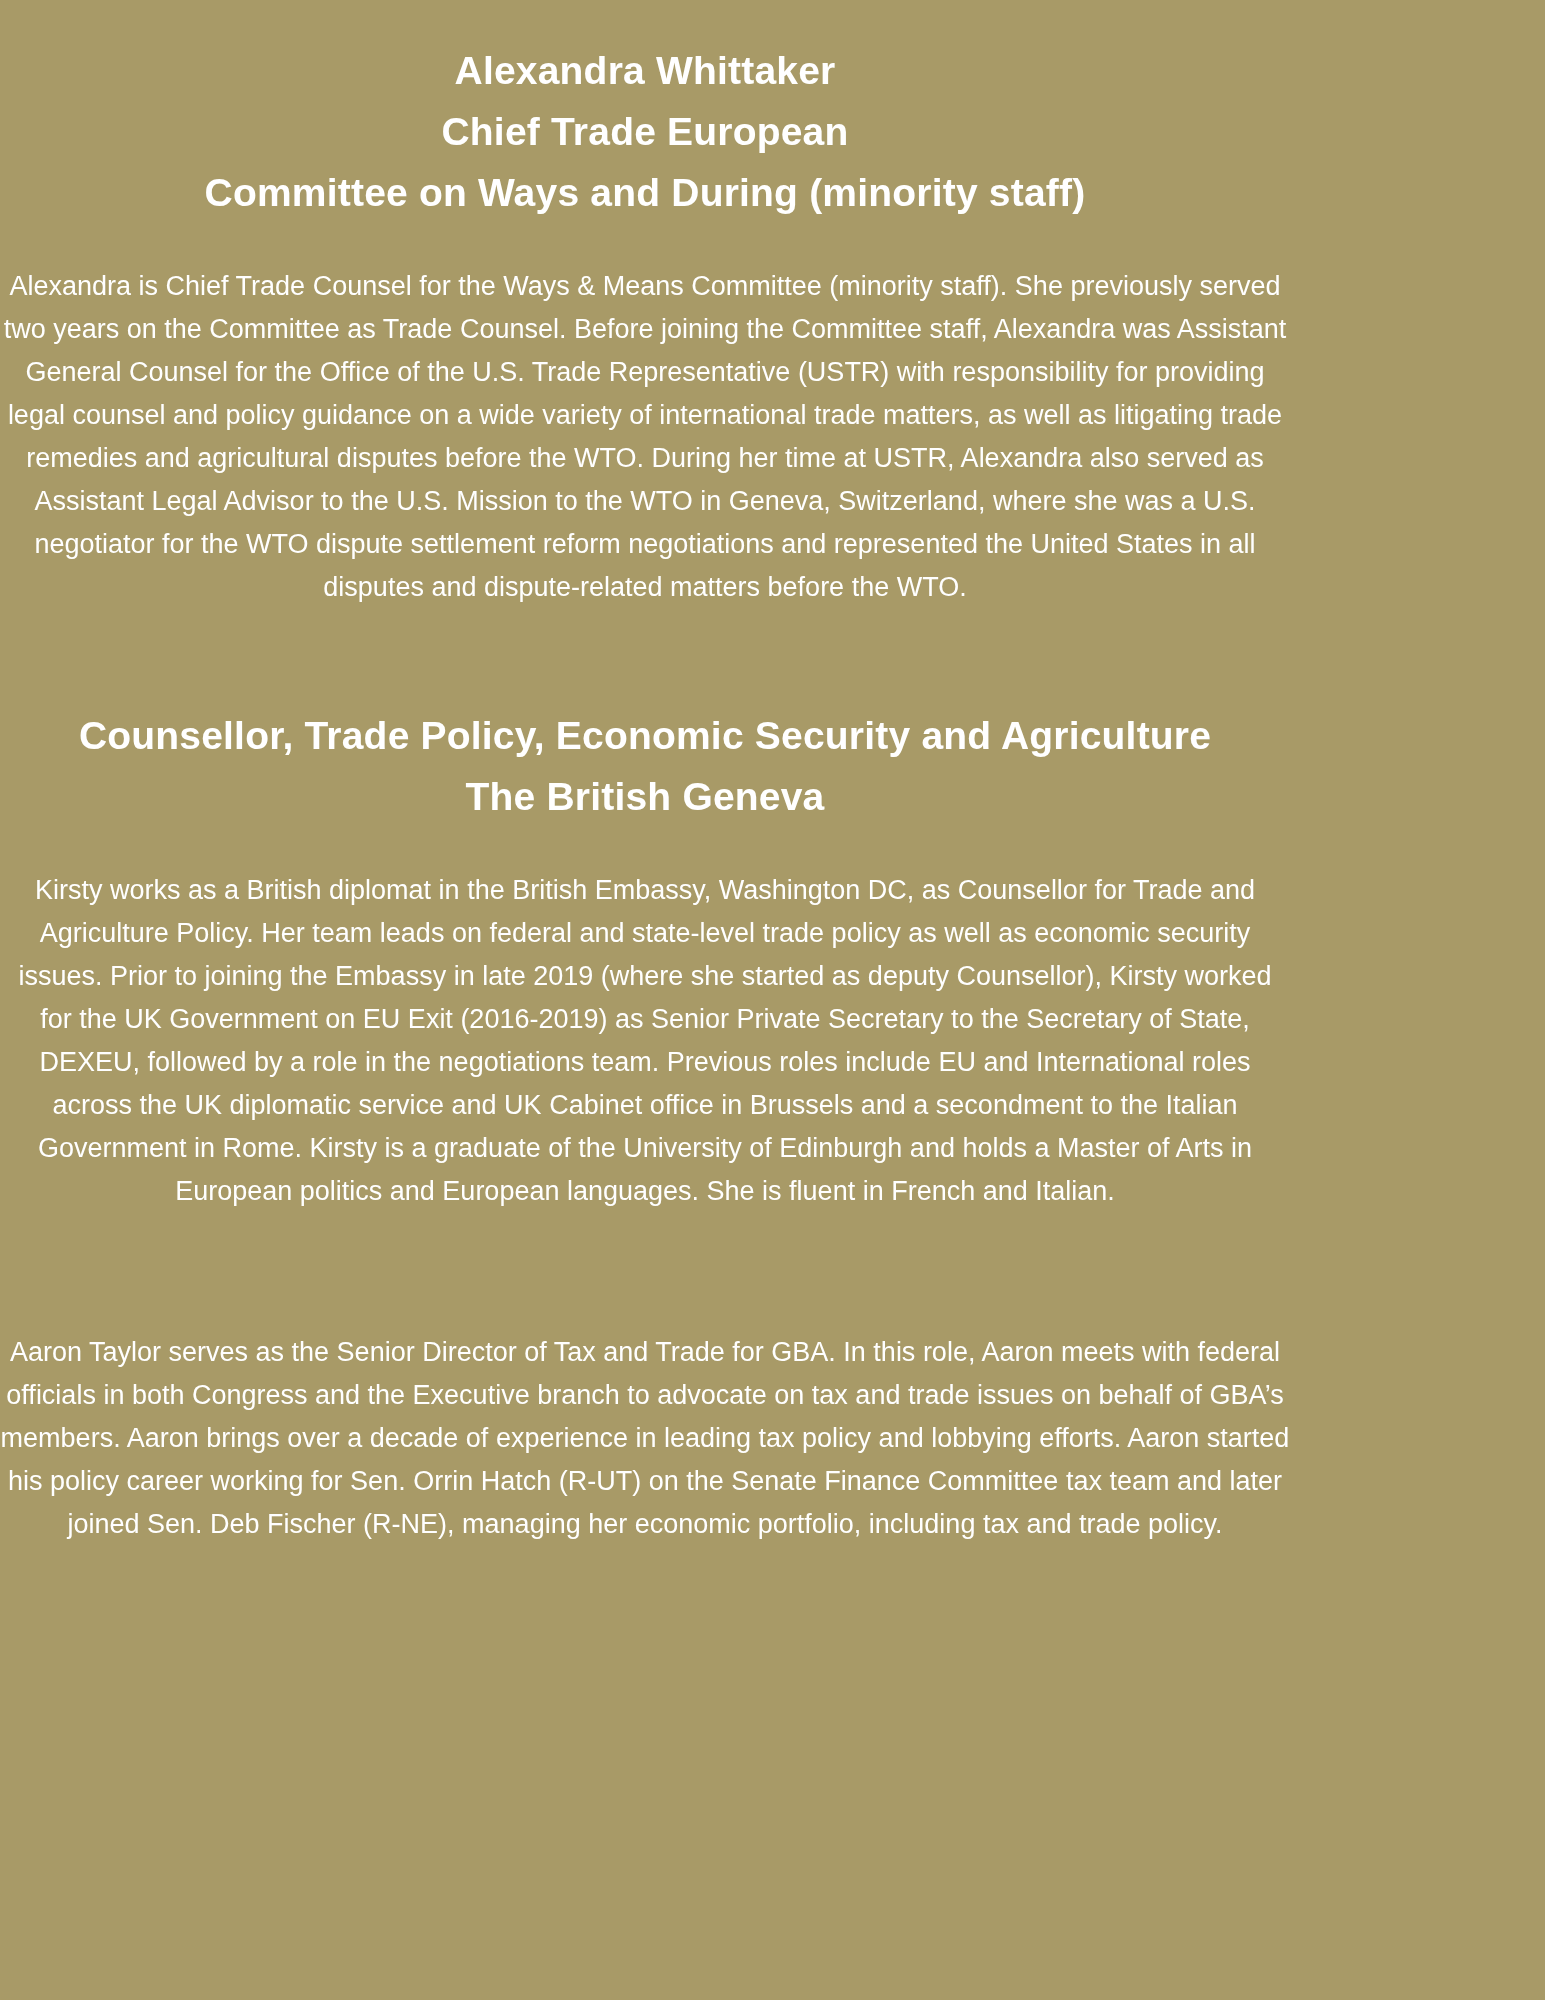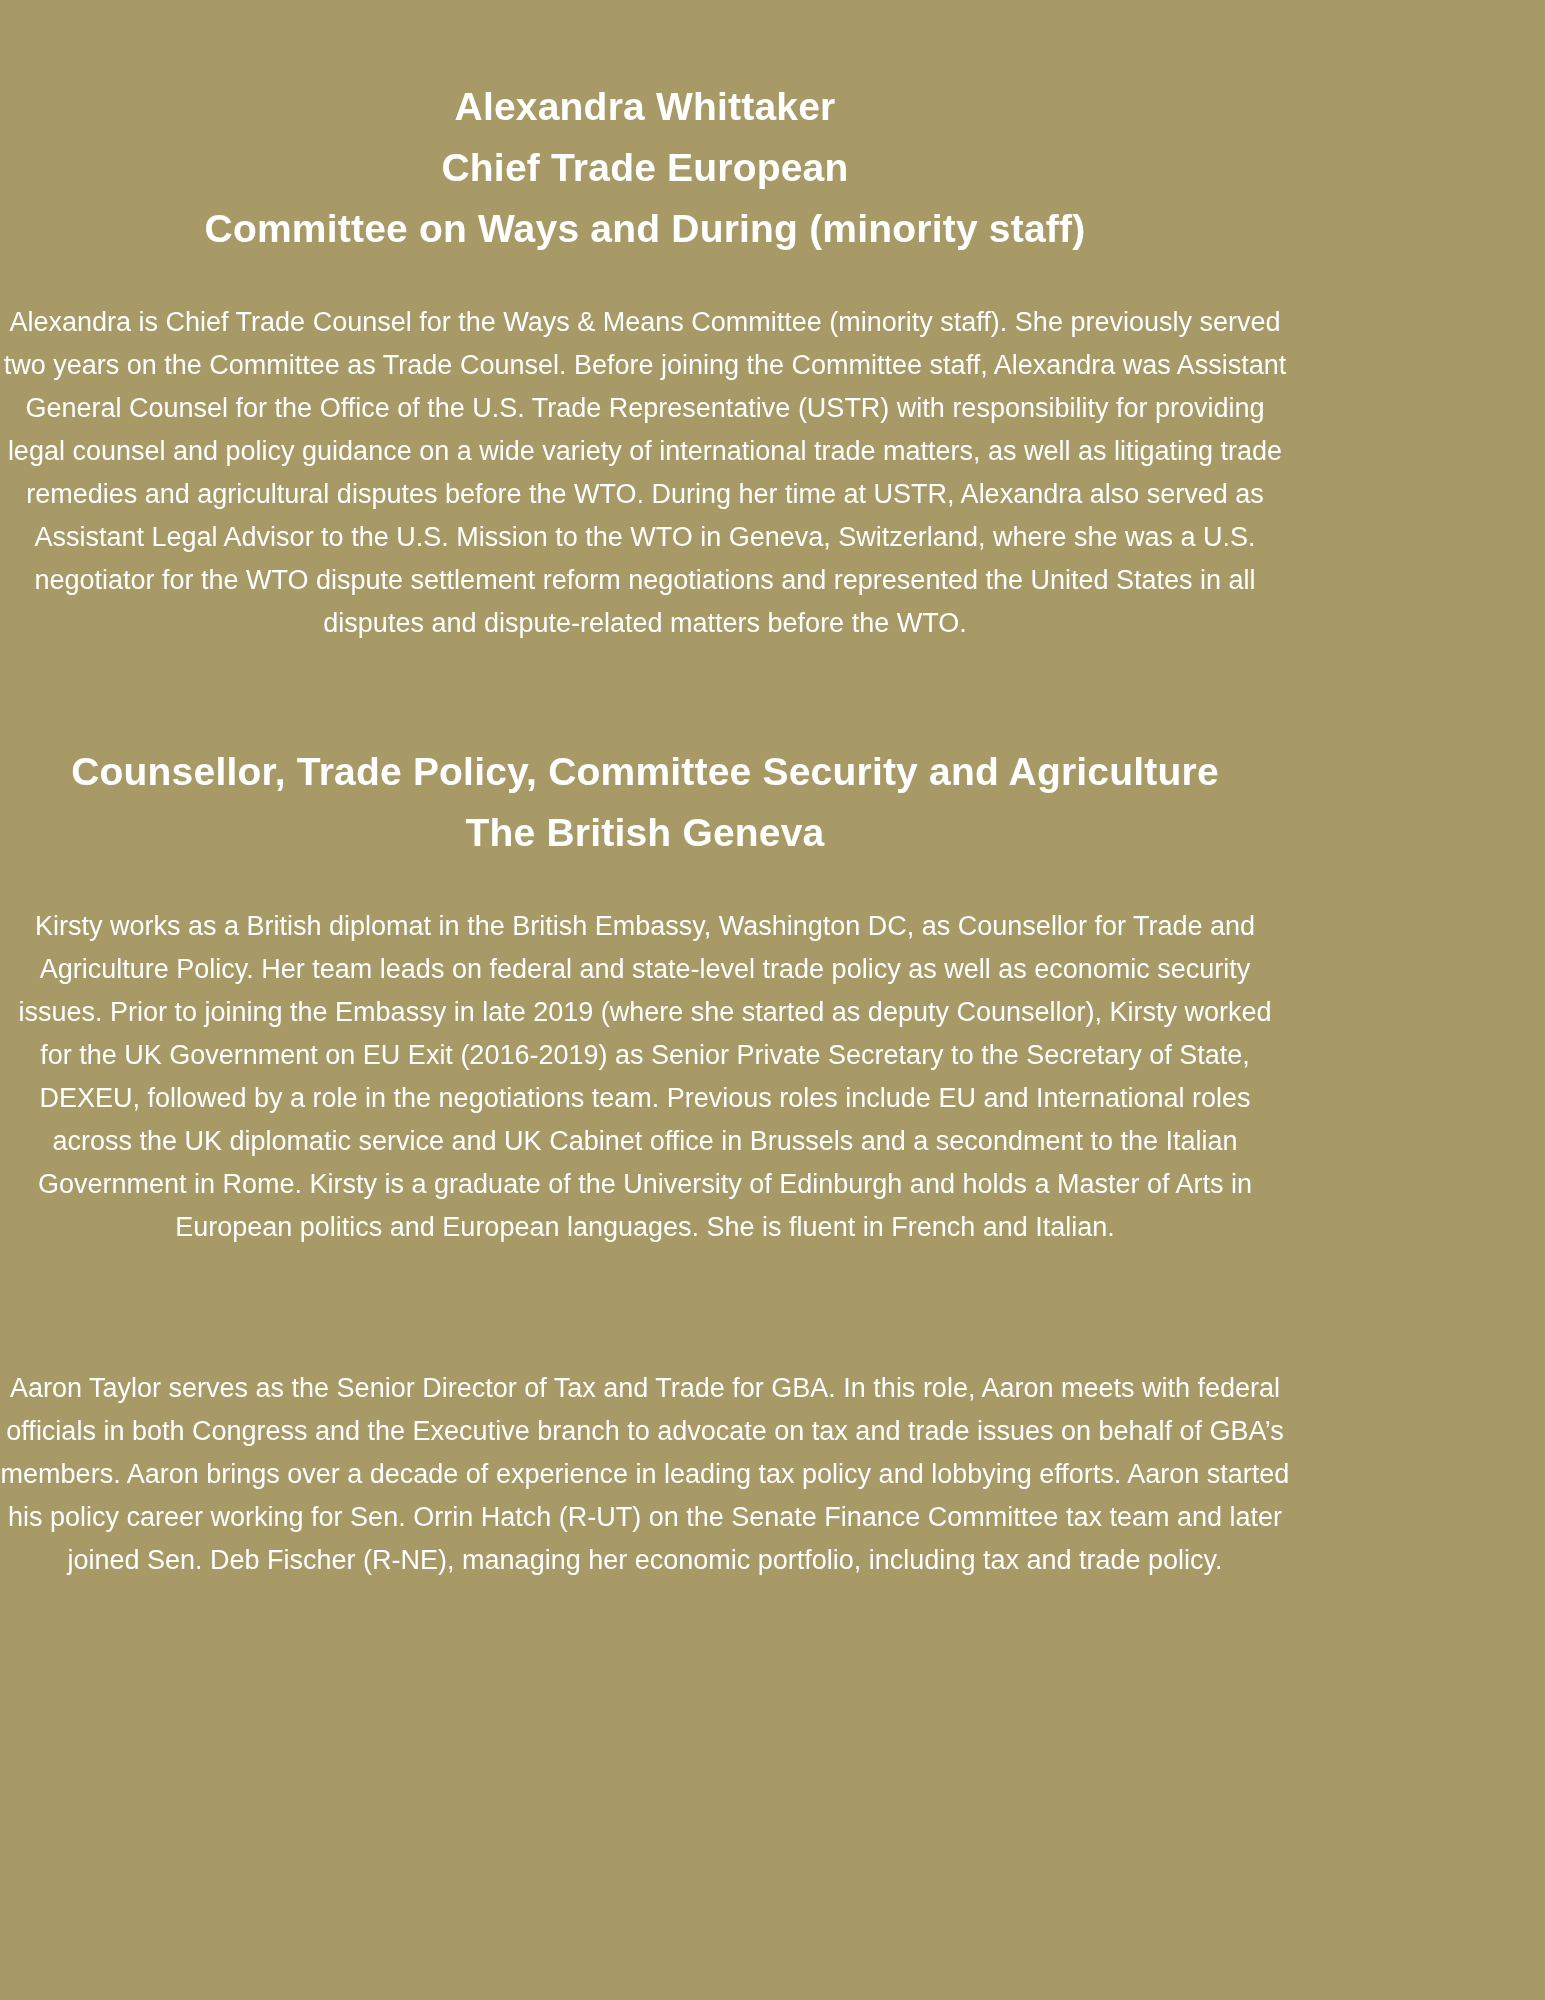"Alexandra Whittaker" .page { padding-top: 76px -> 40px }
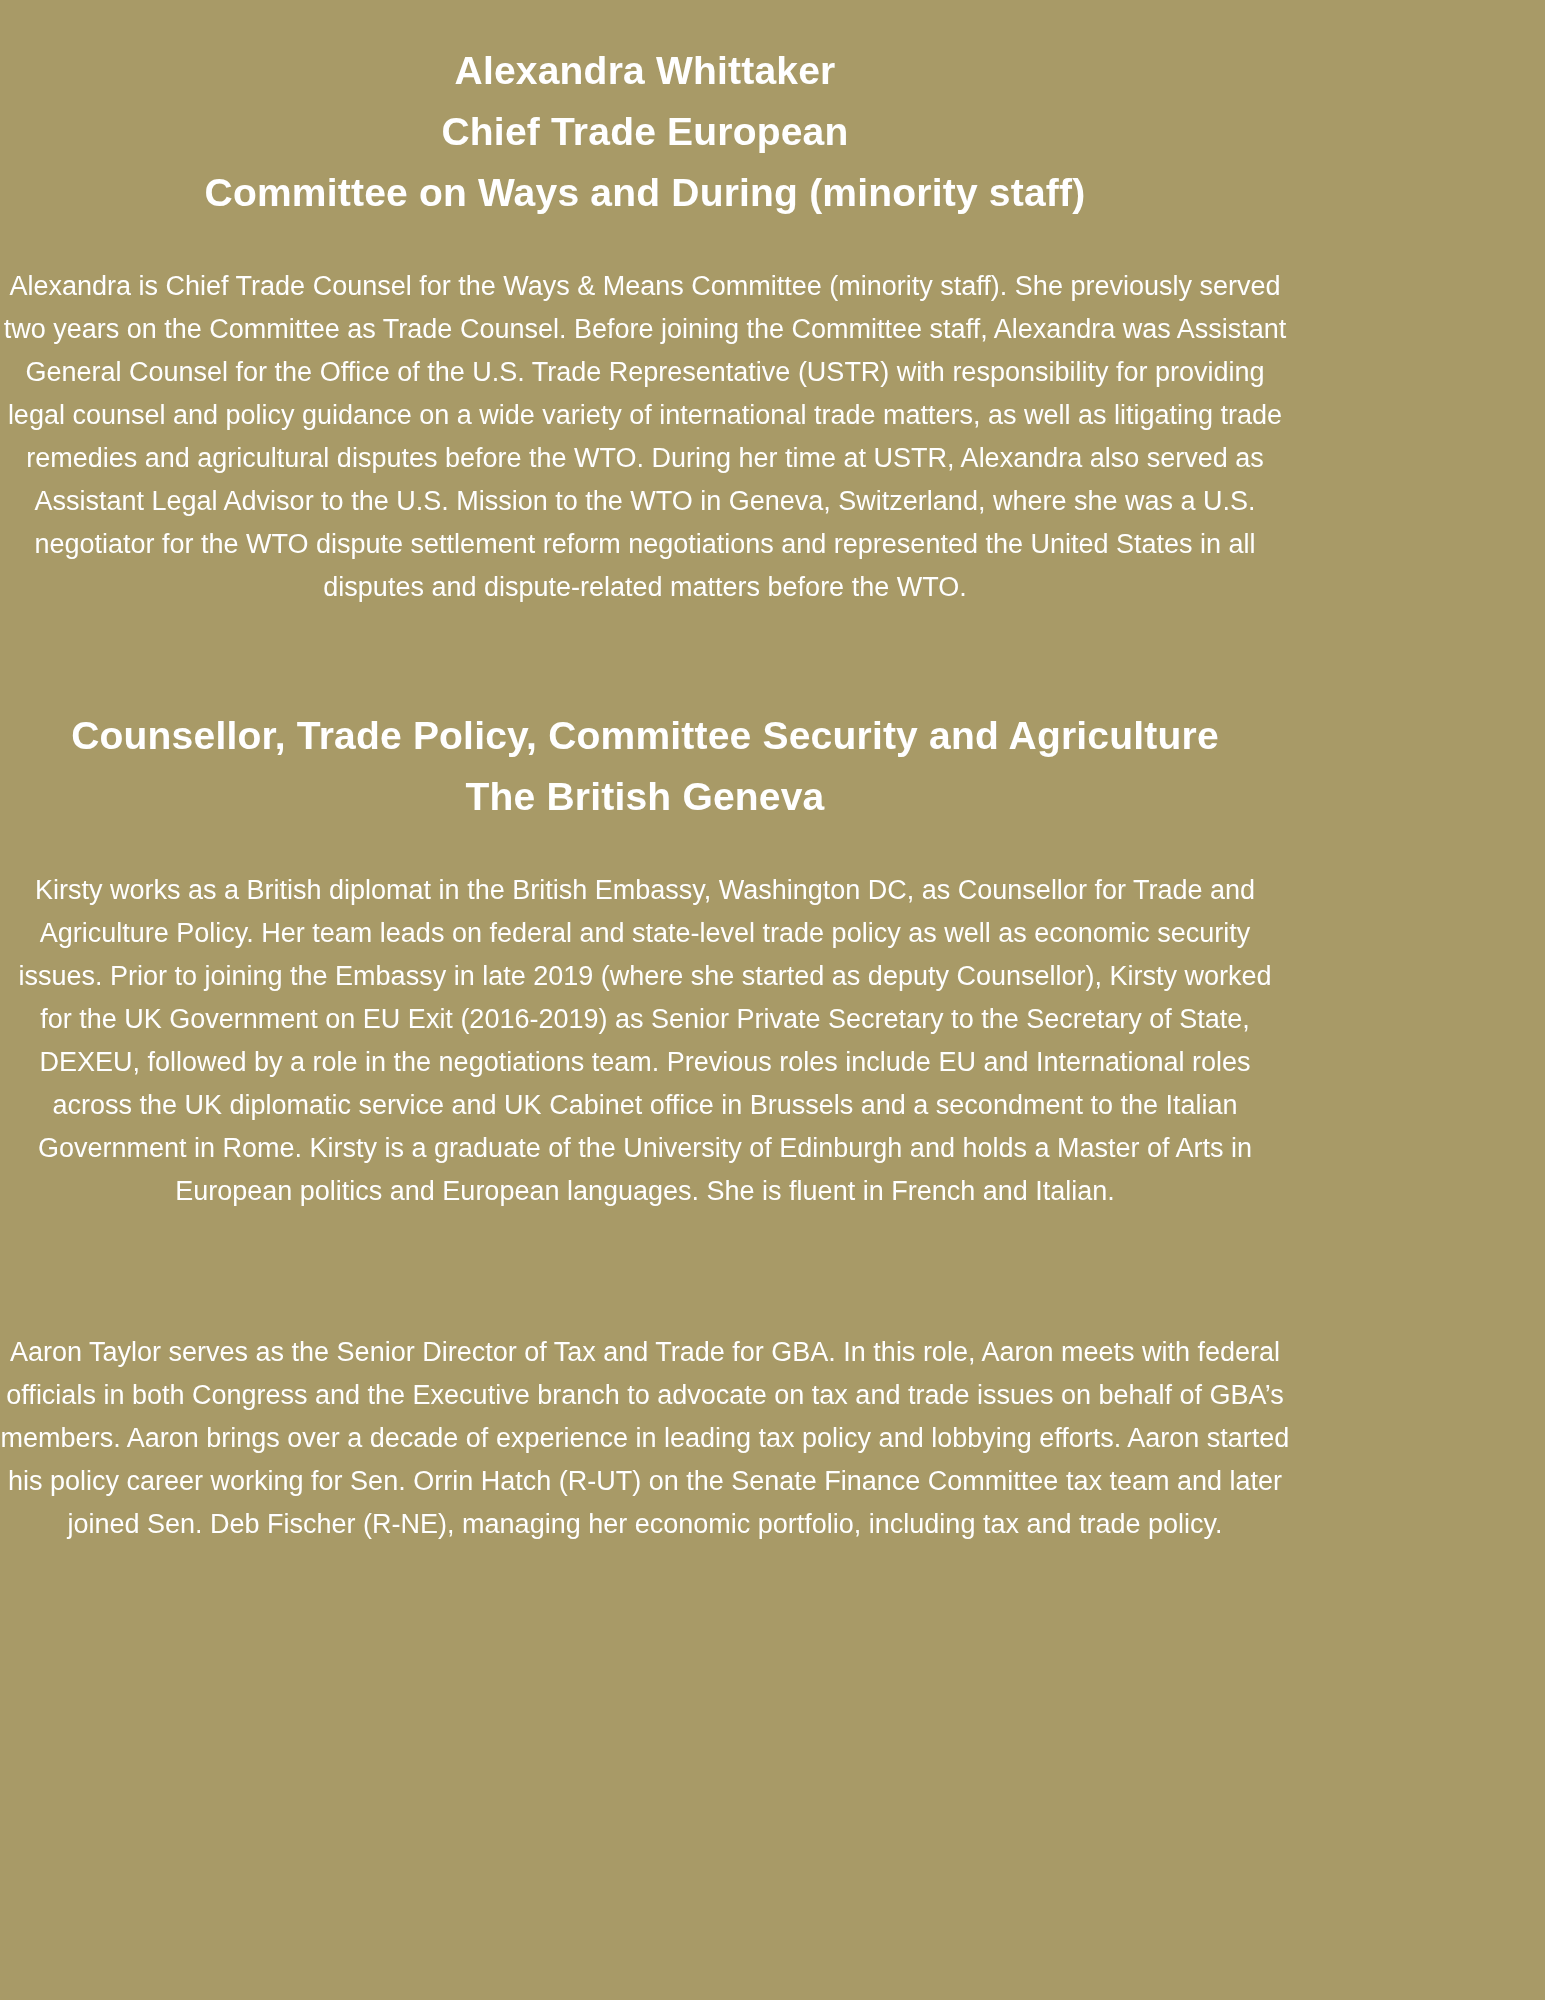"Counsellor, Trade Policy, Committee" div.heading-line { text: Committee -> Economic }
